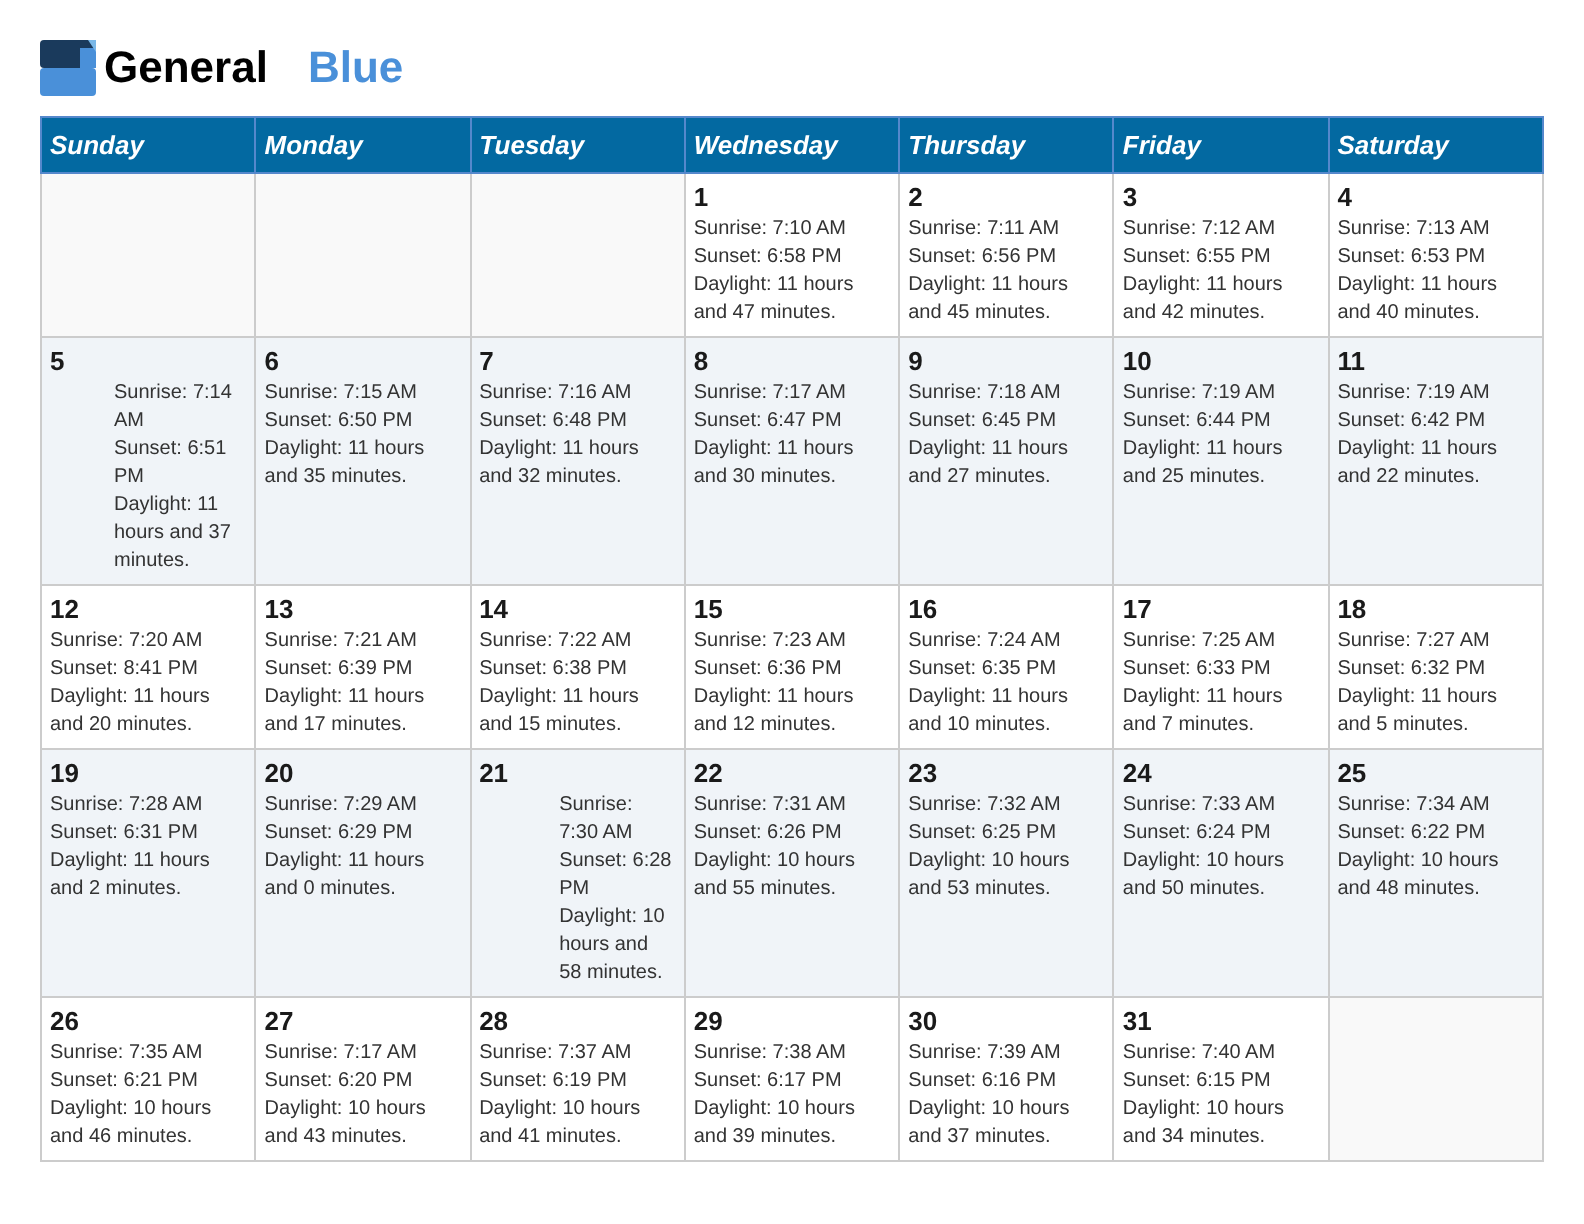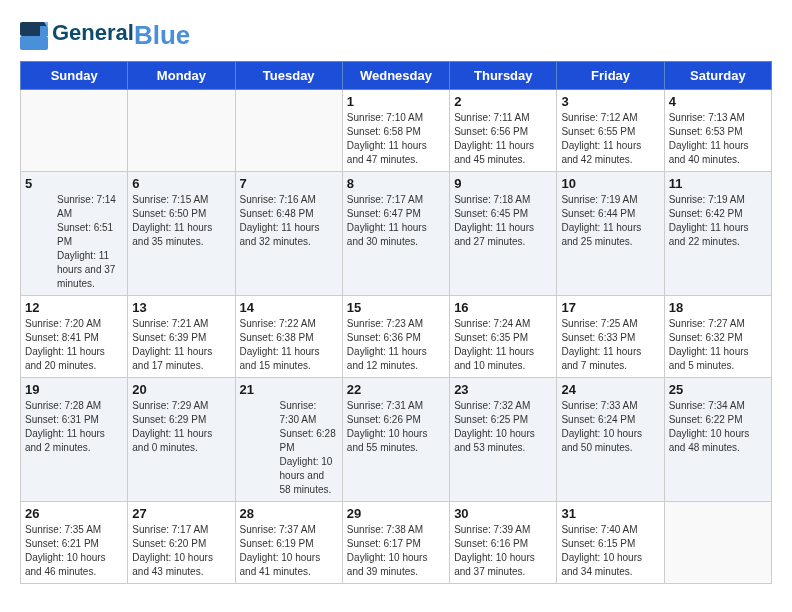"General" span { color: #0c4a6e -> #000000 }
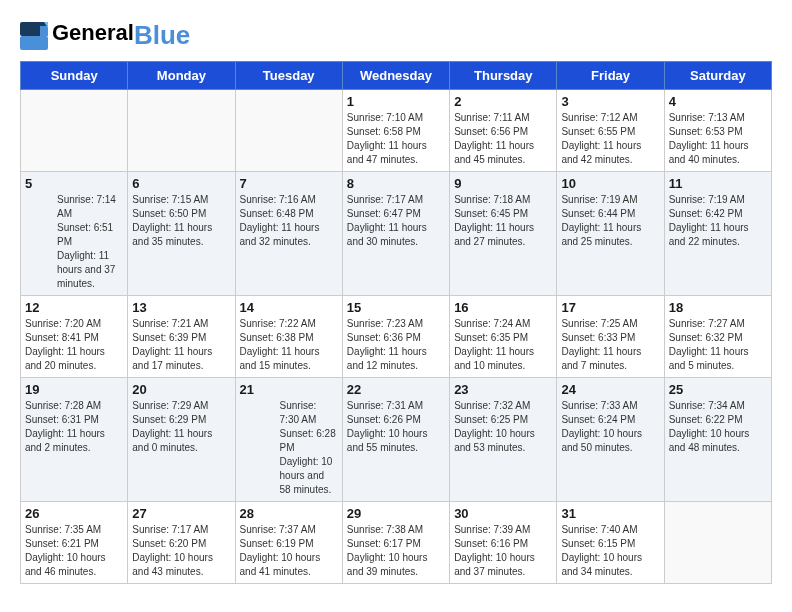"Blue" span { font-size: 26px -> 22px; padding-left: none -> 20px }
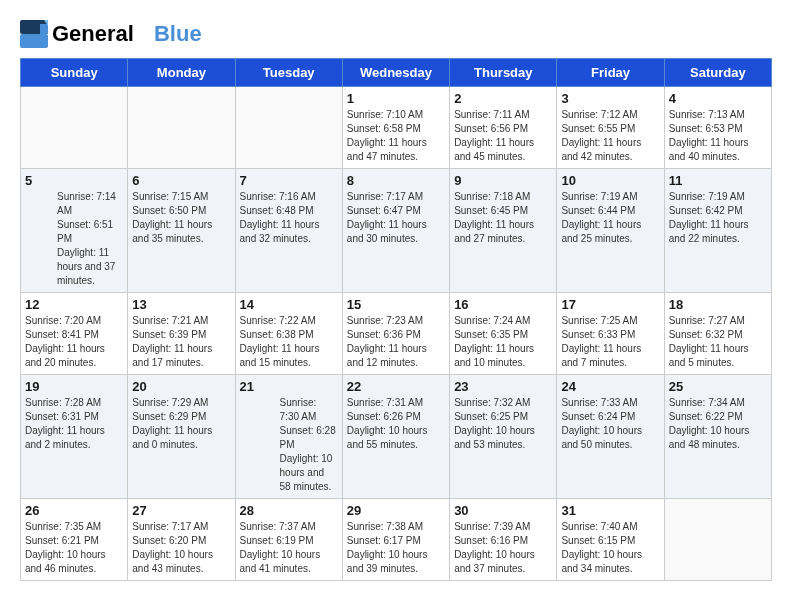"Sunday" .calendar th { background-color: #1d4ed8 -> #0369a1; font-style: none -> italic; text-align: center -> left }
